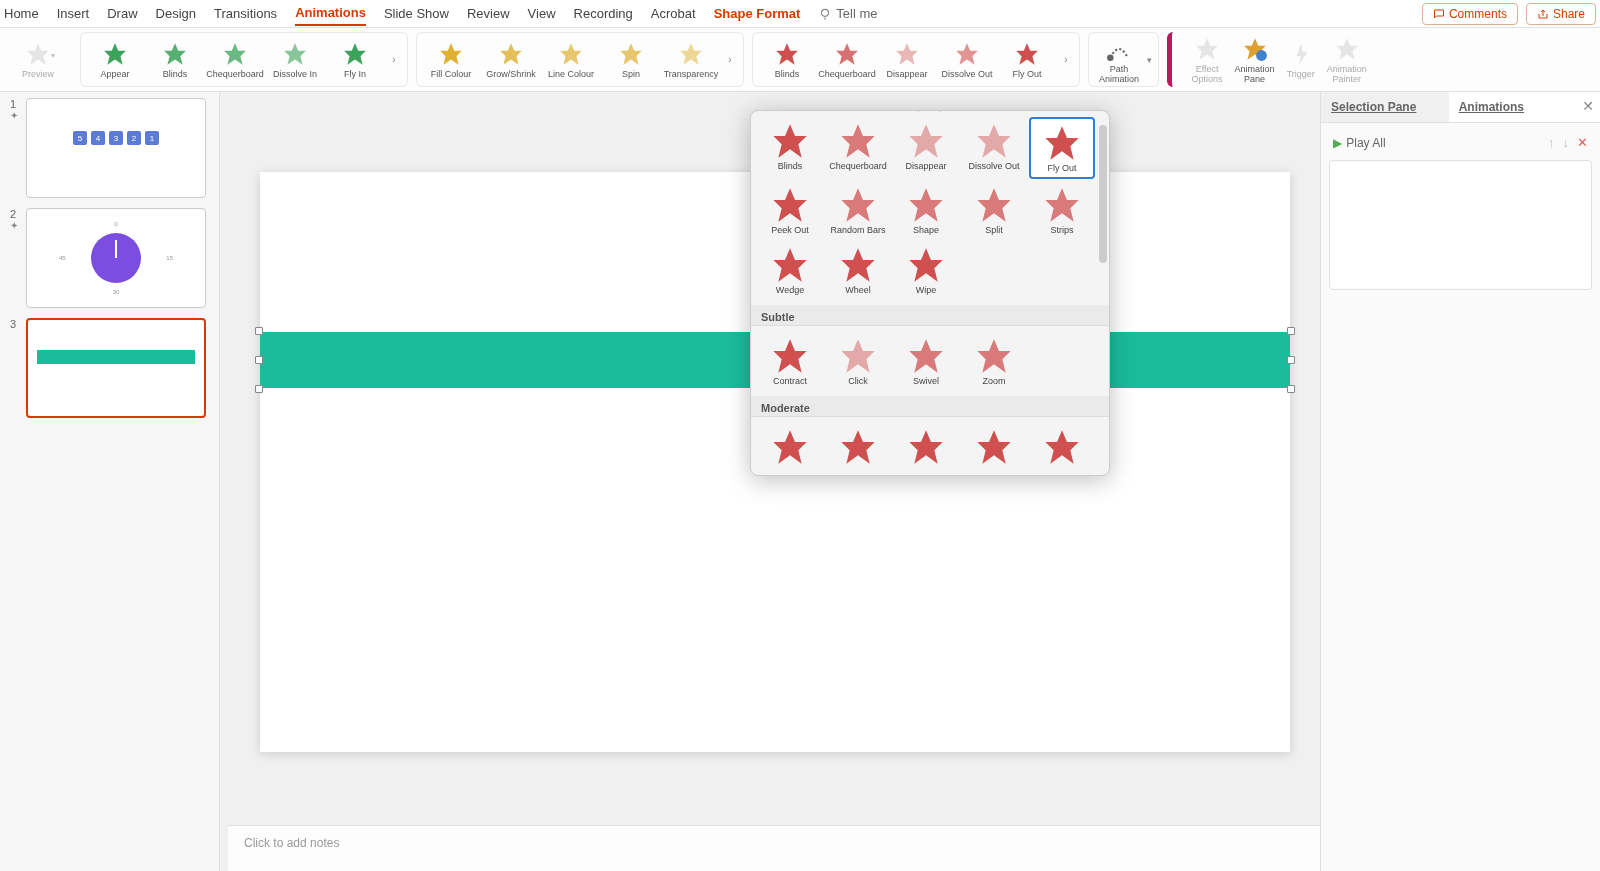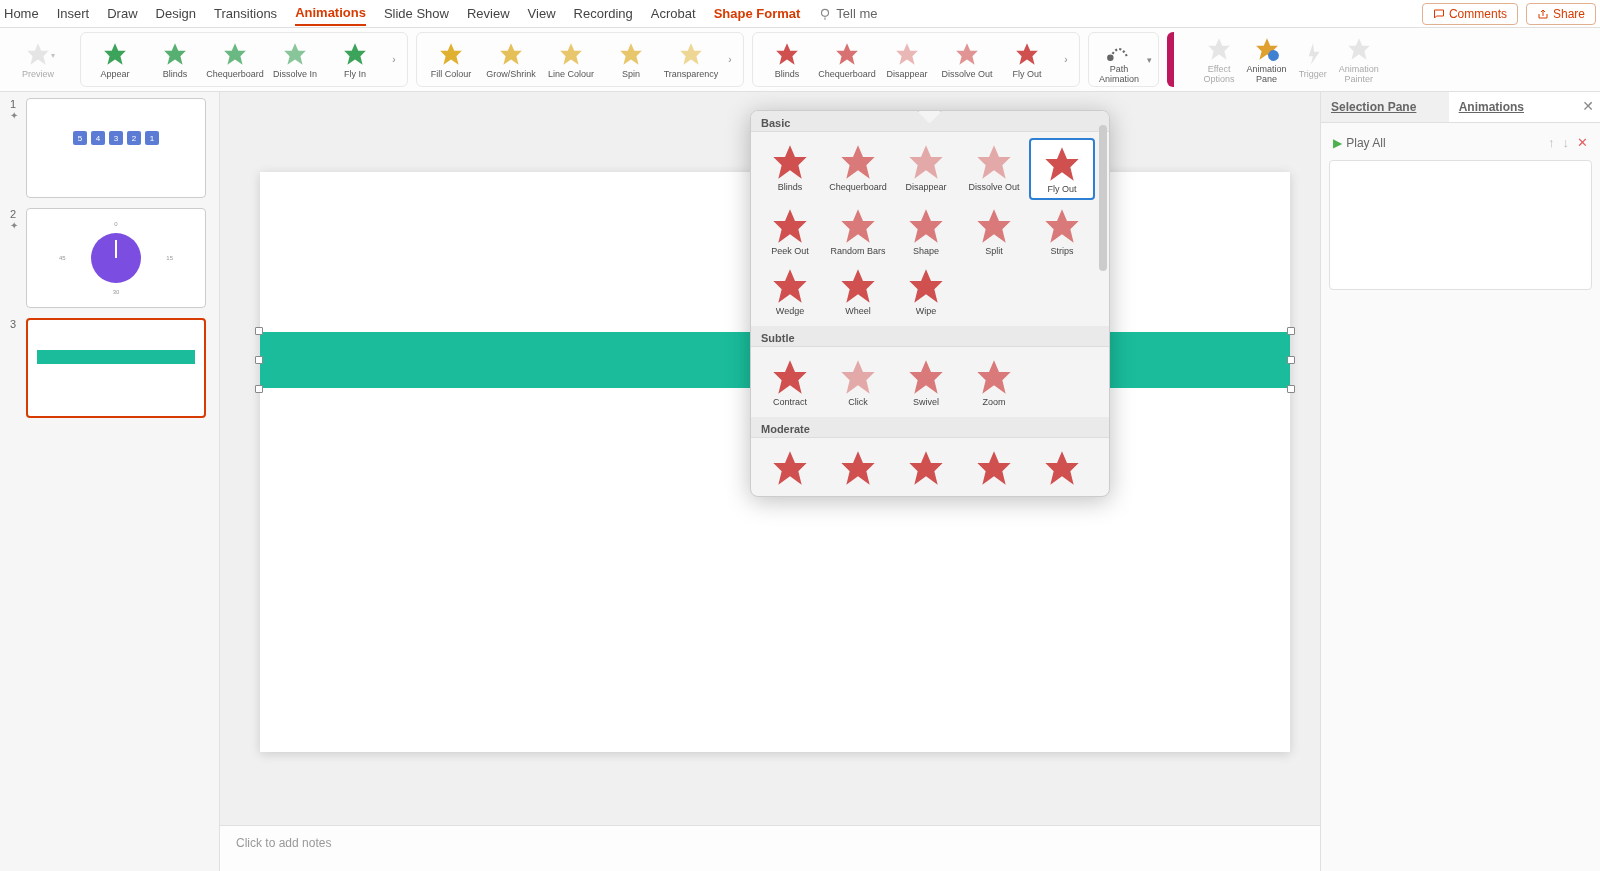"Effect" div.rgroup { border-left: 7px solid #be185d -> 5px solid #be185d; padding-left: 26px -> 16px }
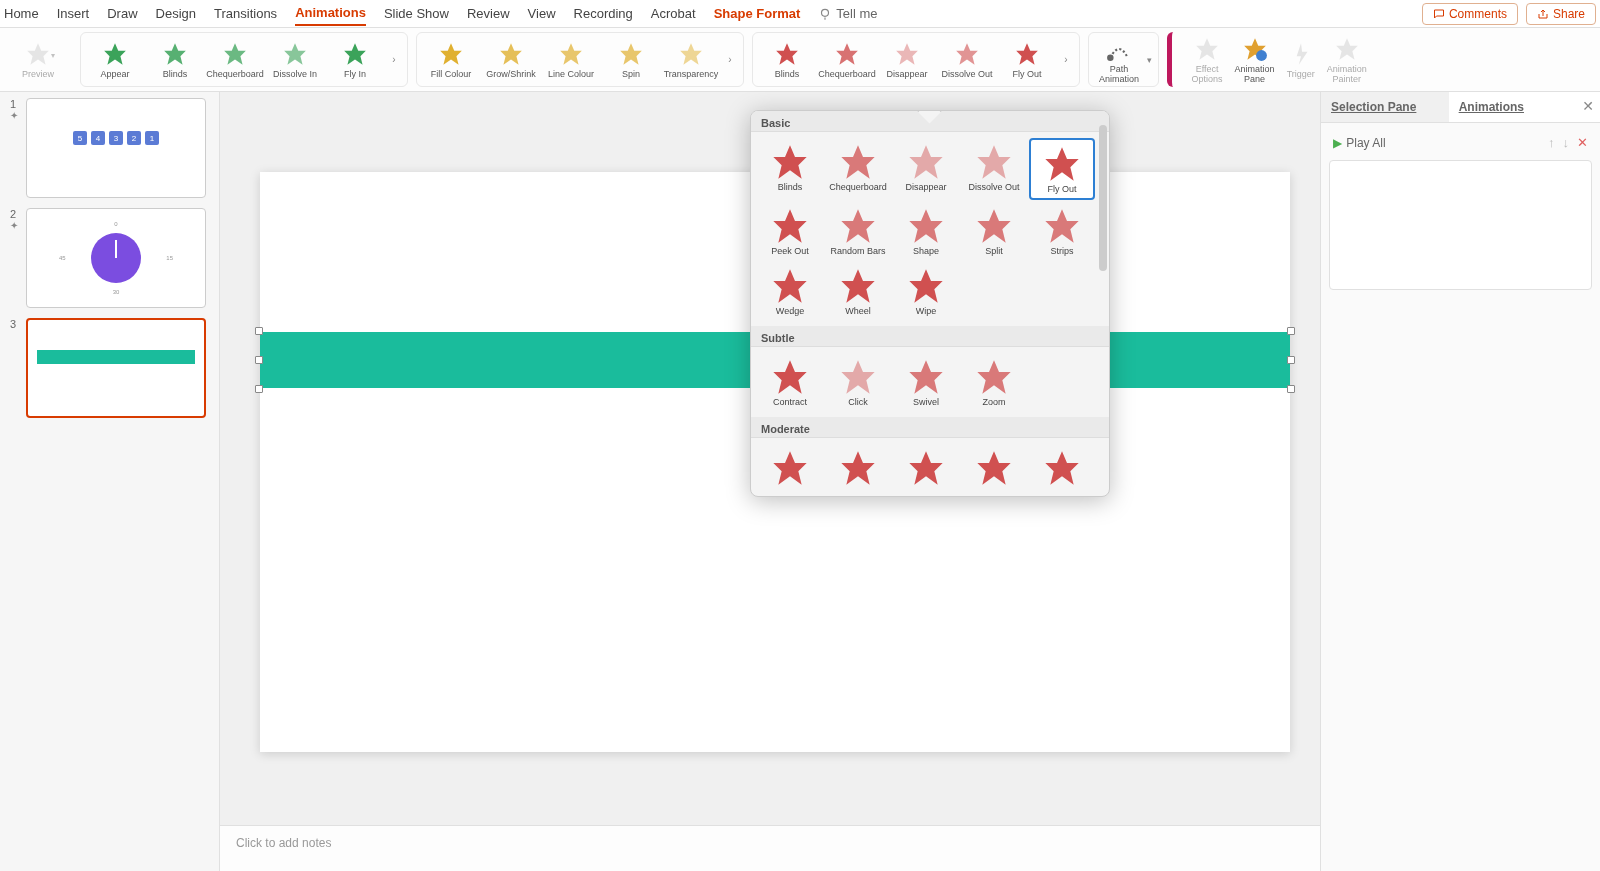"Basic" div.gallery-section { html: <div>Basic</div> -> none }
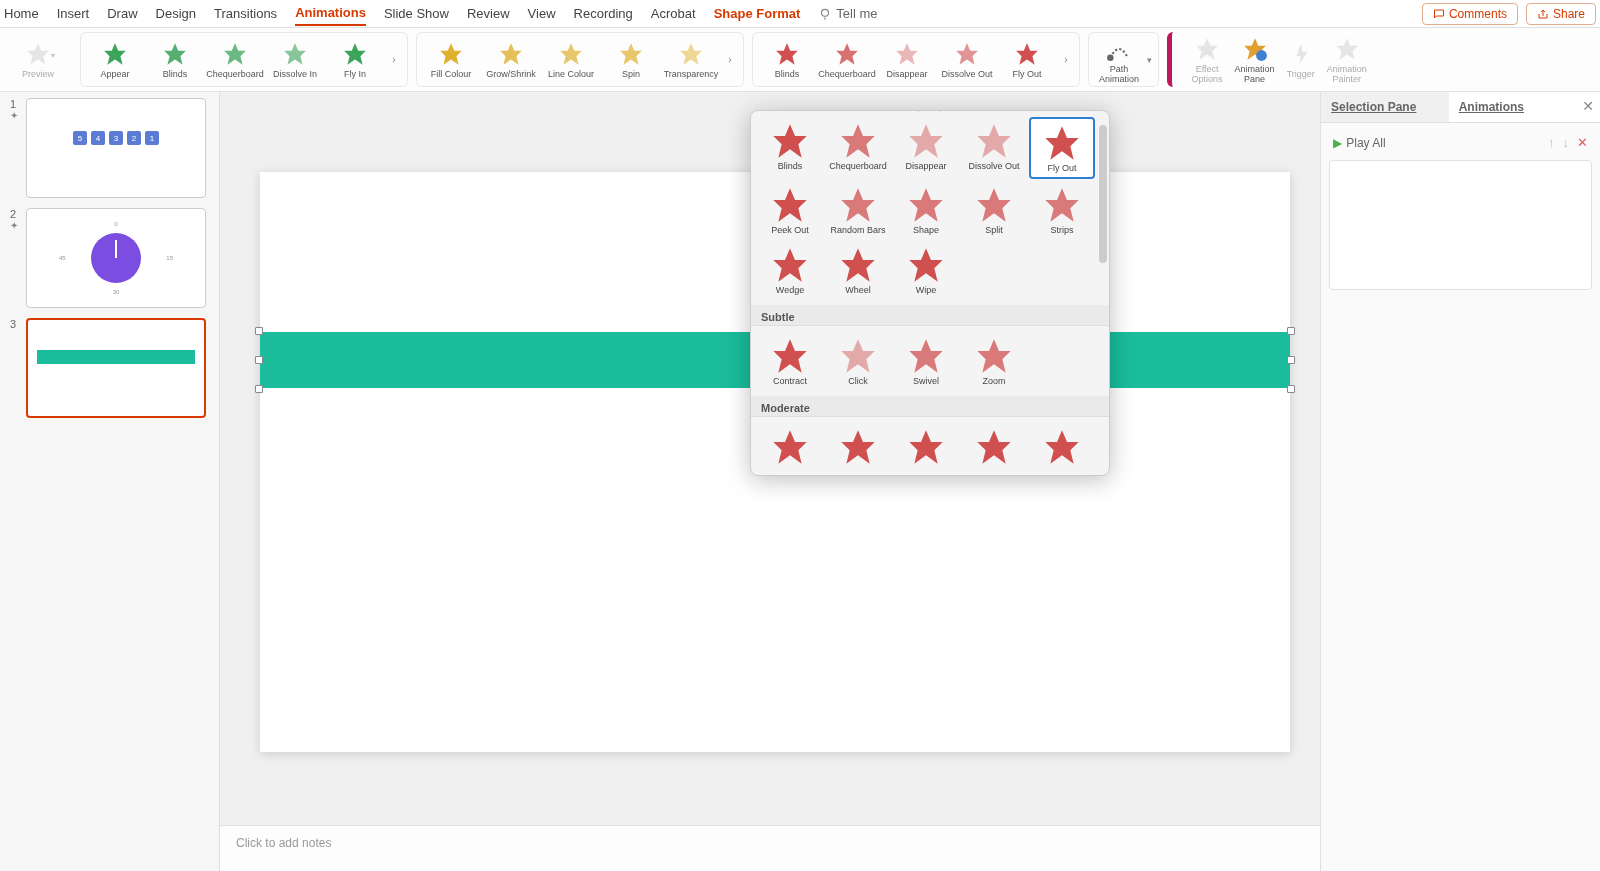"Click to add notes" .notes { left: 0 -> 8px }
